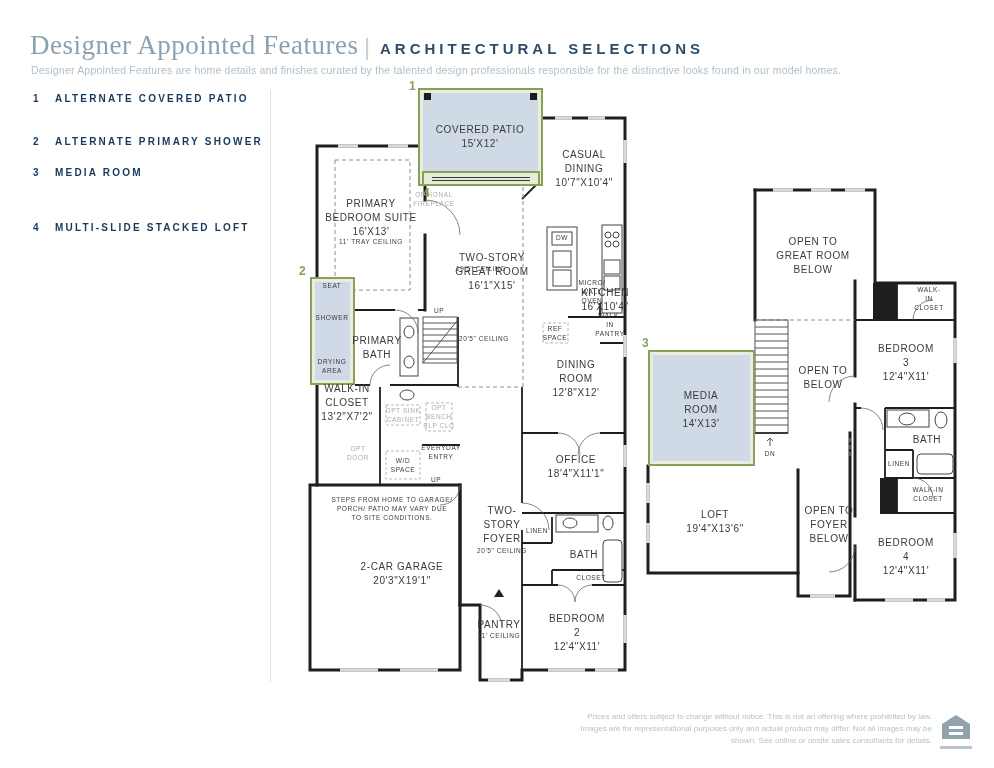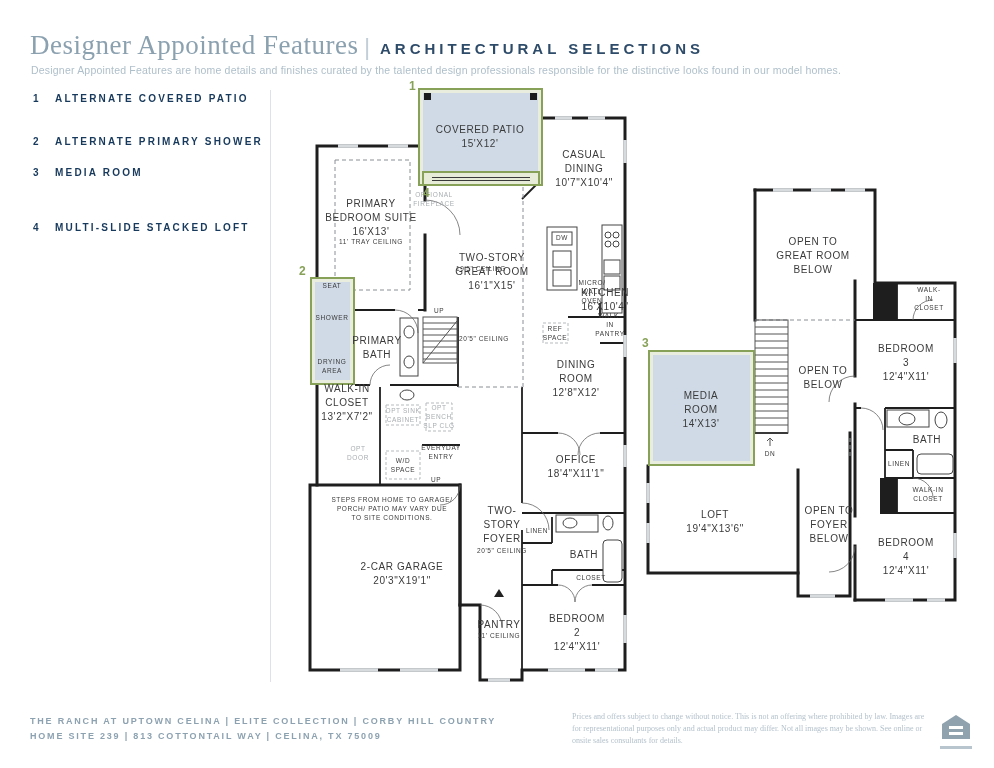"THE RANCH AT UPTOWN CELINA" div.ftr-left { html: <div><span>THE RANCH AT UPTOWN CELINA | ELITE COLLECTION | CORBY HILL COUNTRY</span><br><span>HOME SITE 239 | 813 COTTONTAIL WAY | CELINA, TX 75009</span></div> -> none }
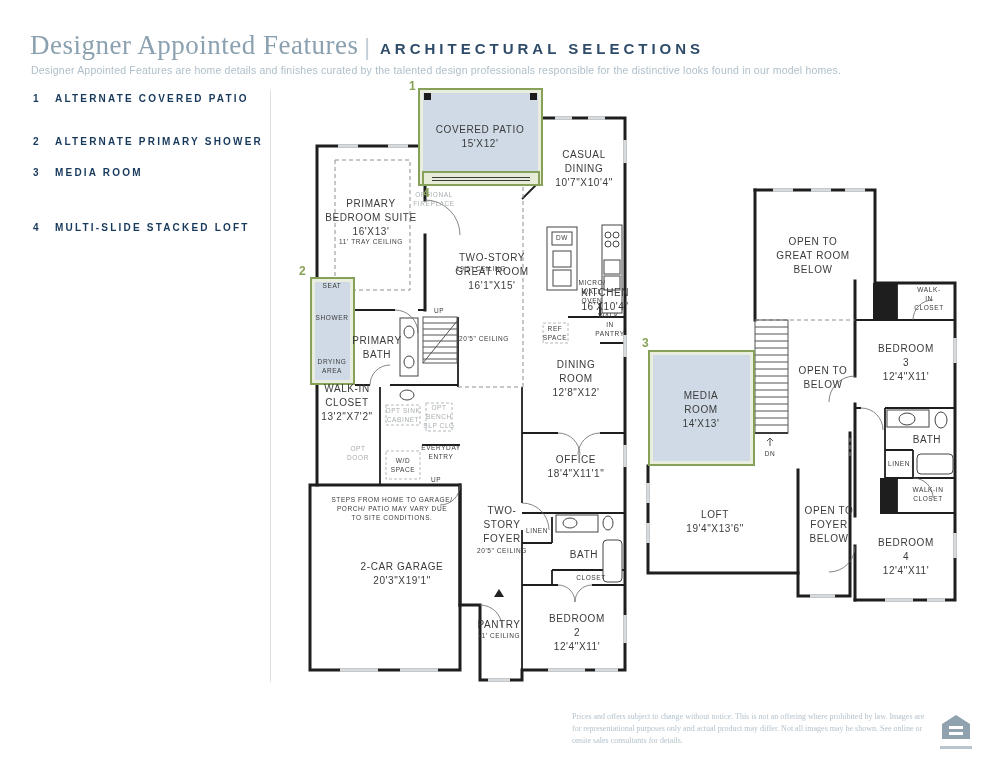"Prices and offers subject to" .ftr-right { font-family: Liberation Serif, serif -> none; text-align: none -> right }
